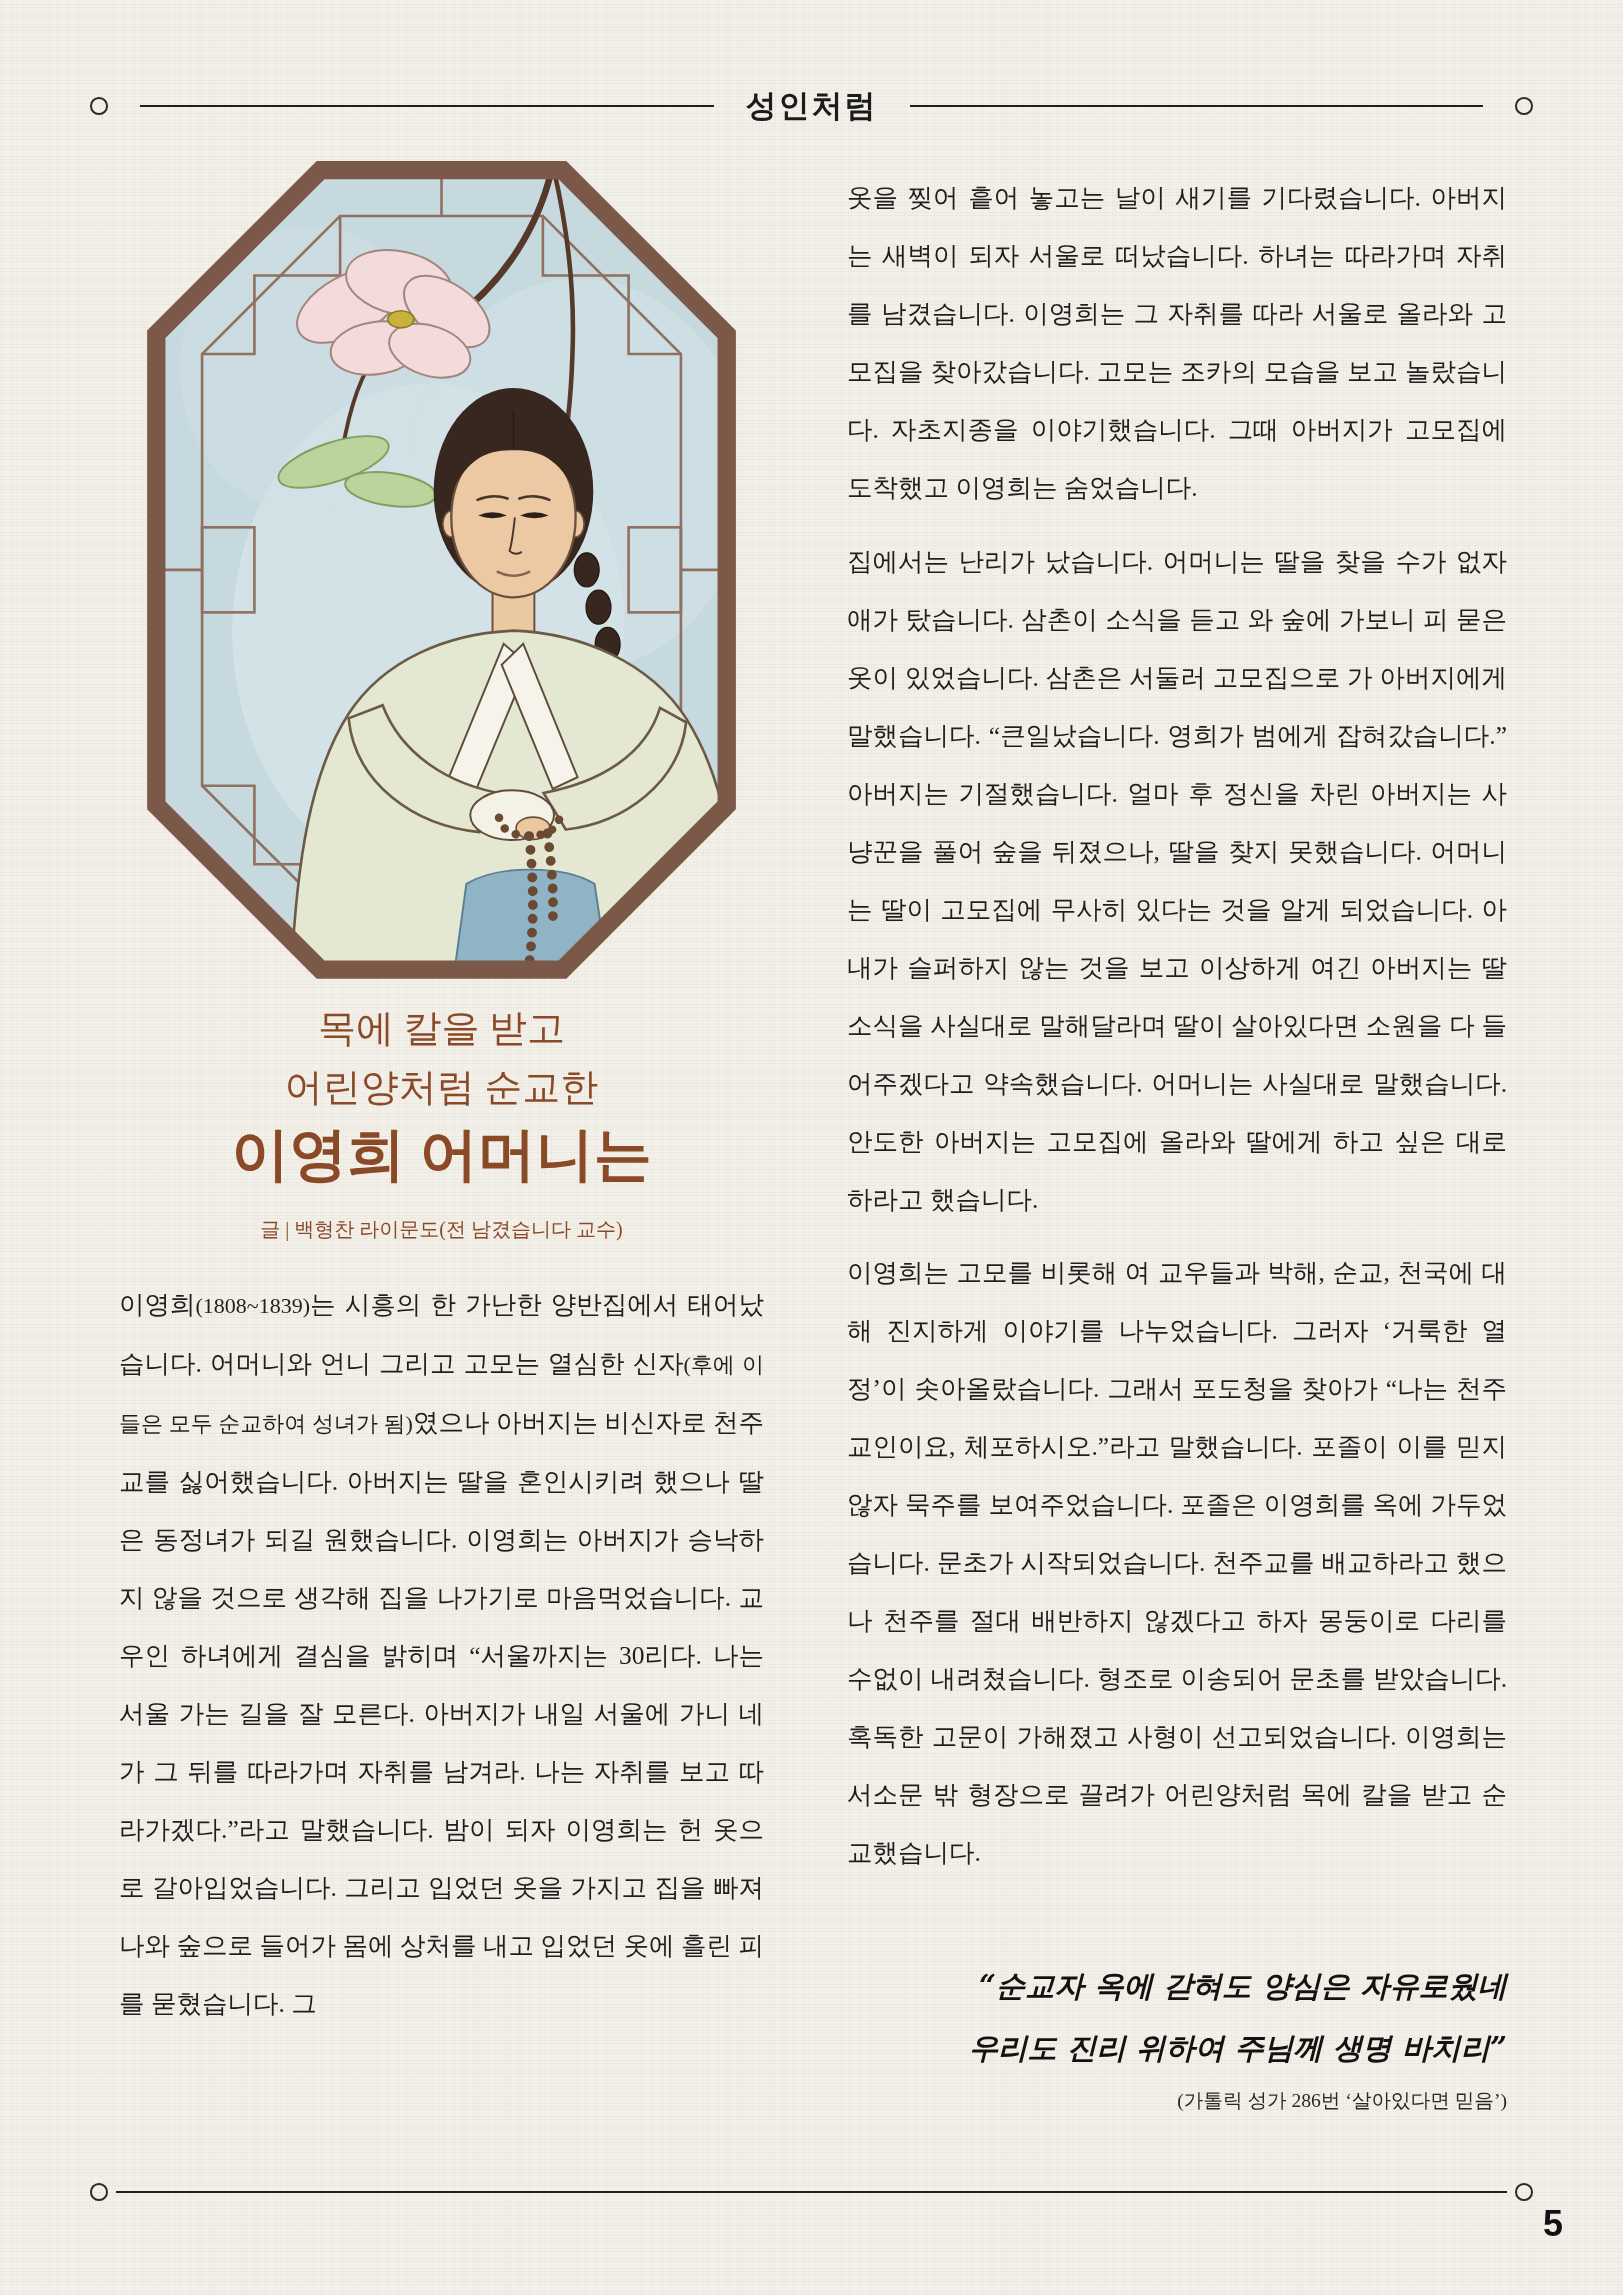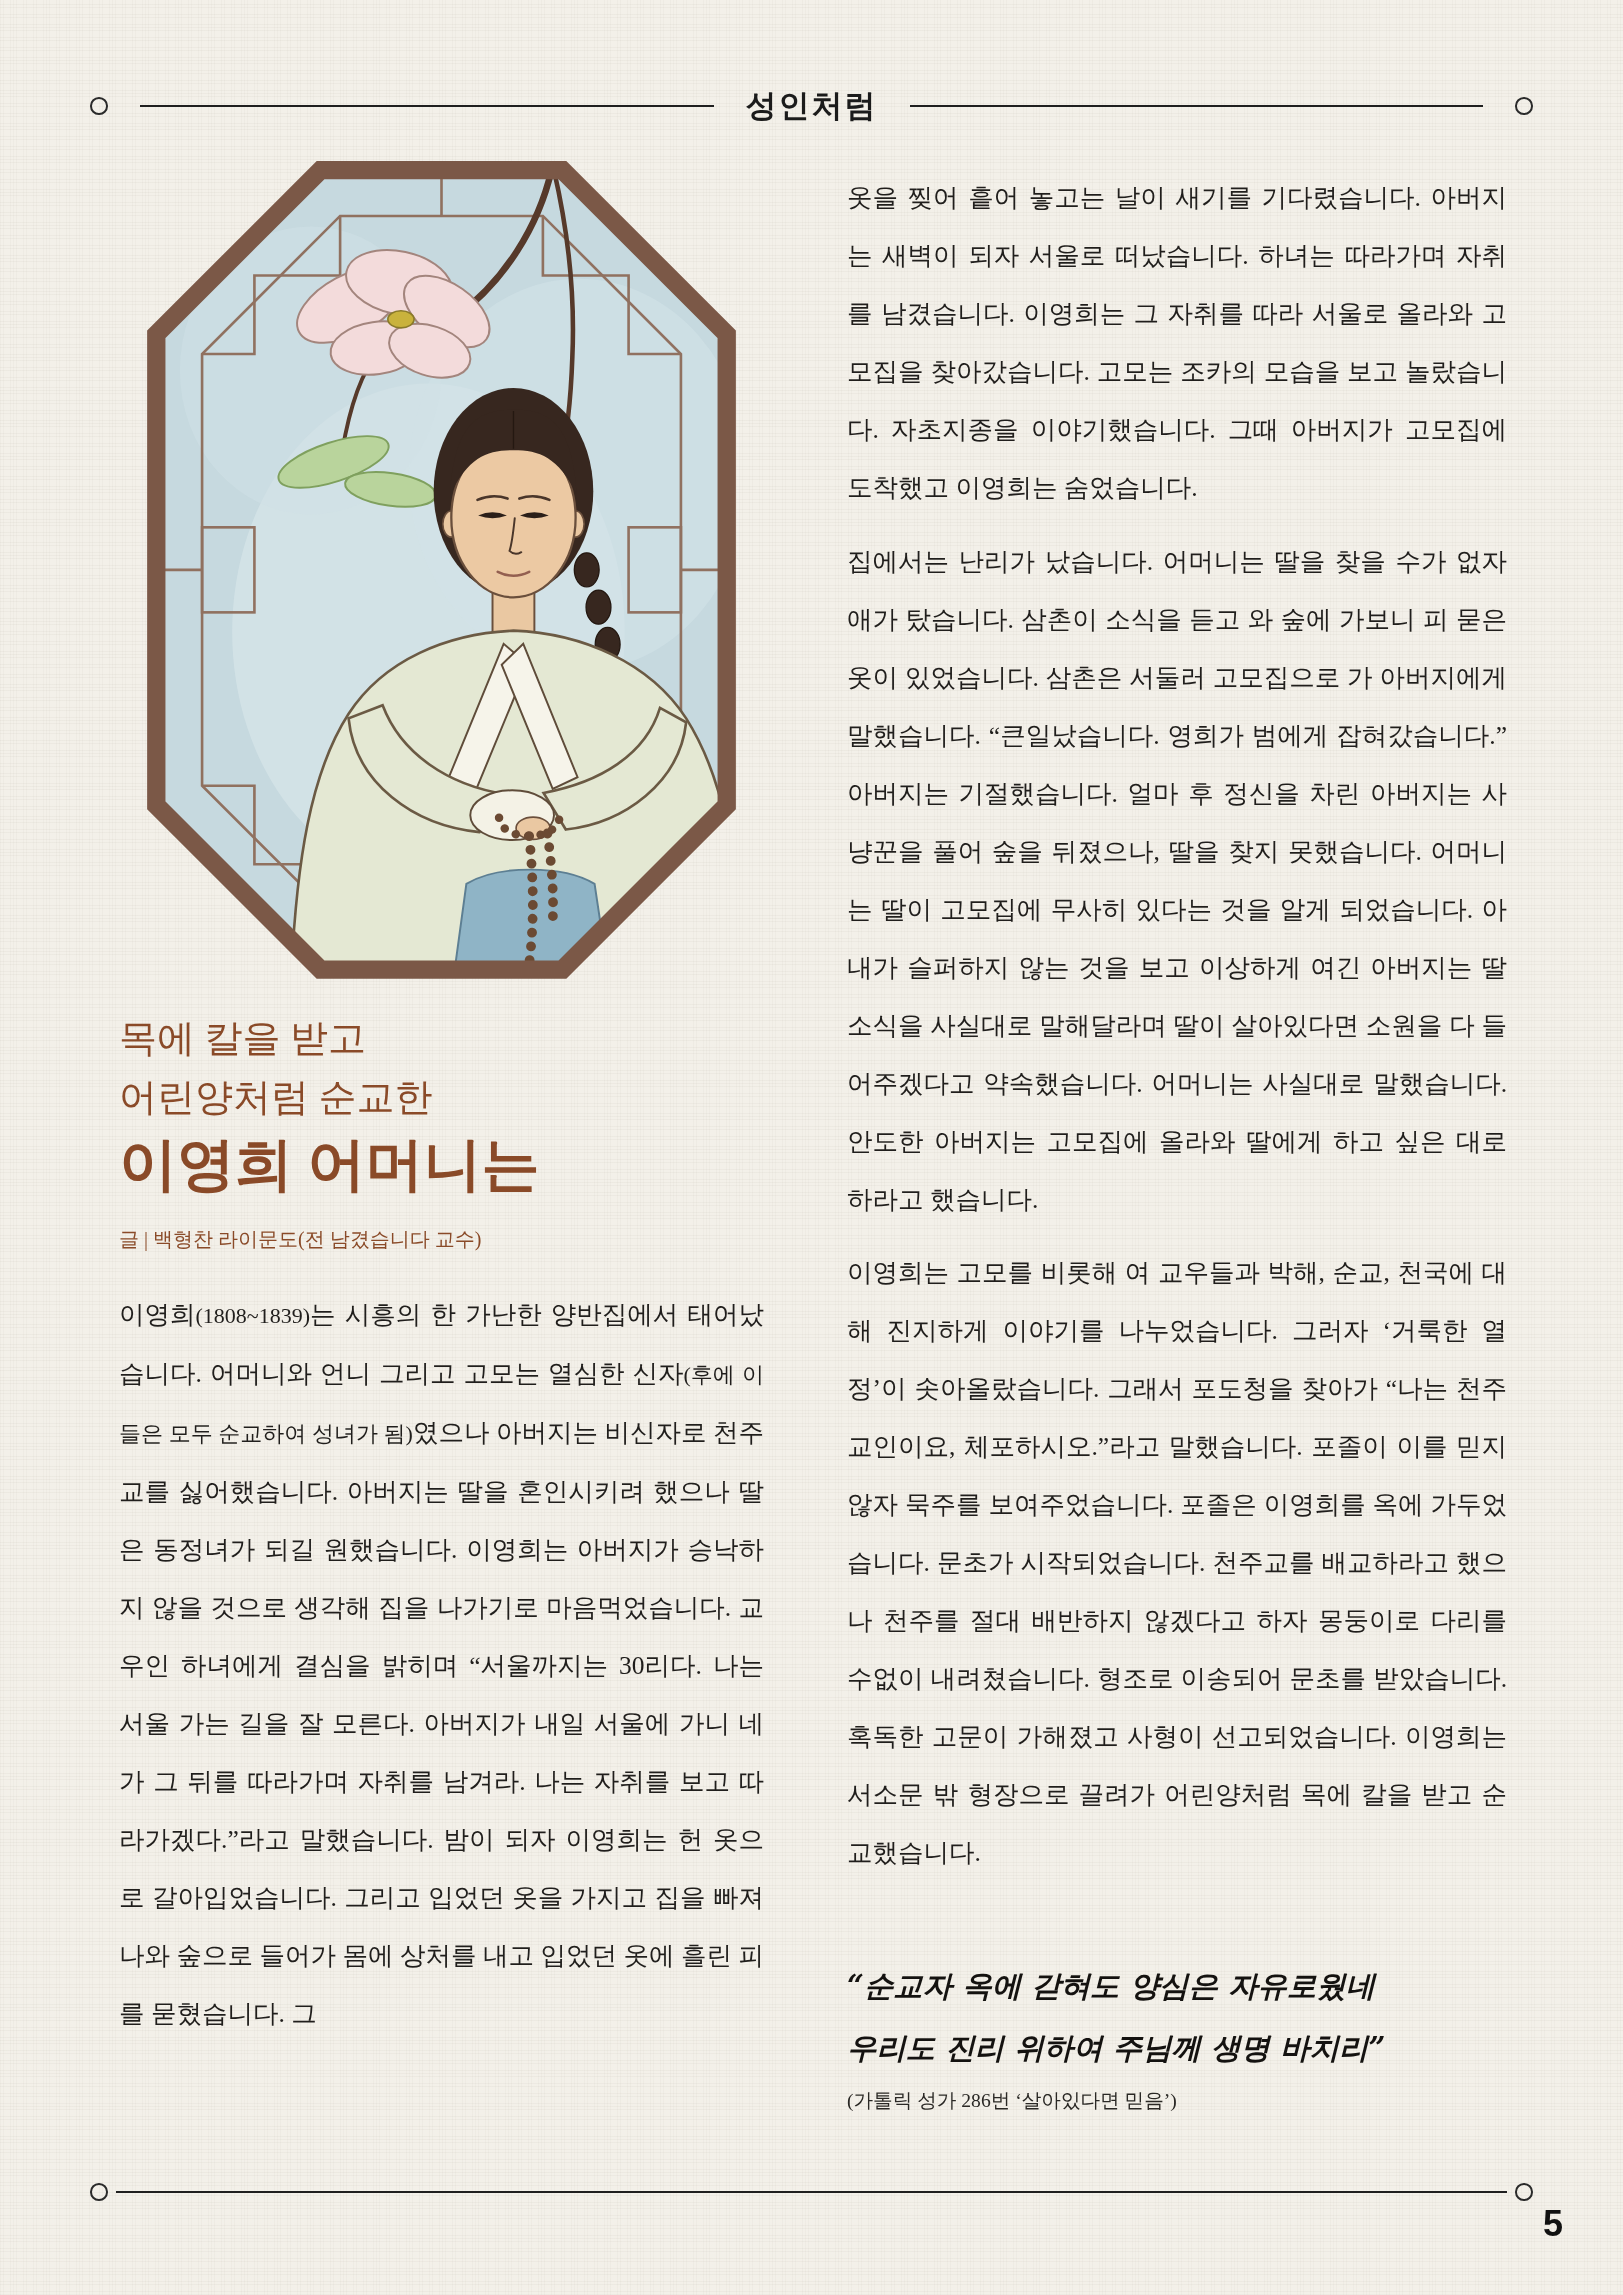"목에 칼을 받고" .title-block { margin-top: 29px -> 19px; text-align: none -> center }
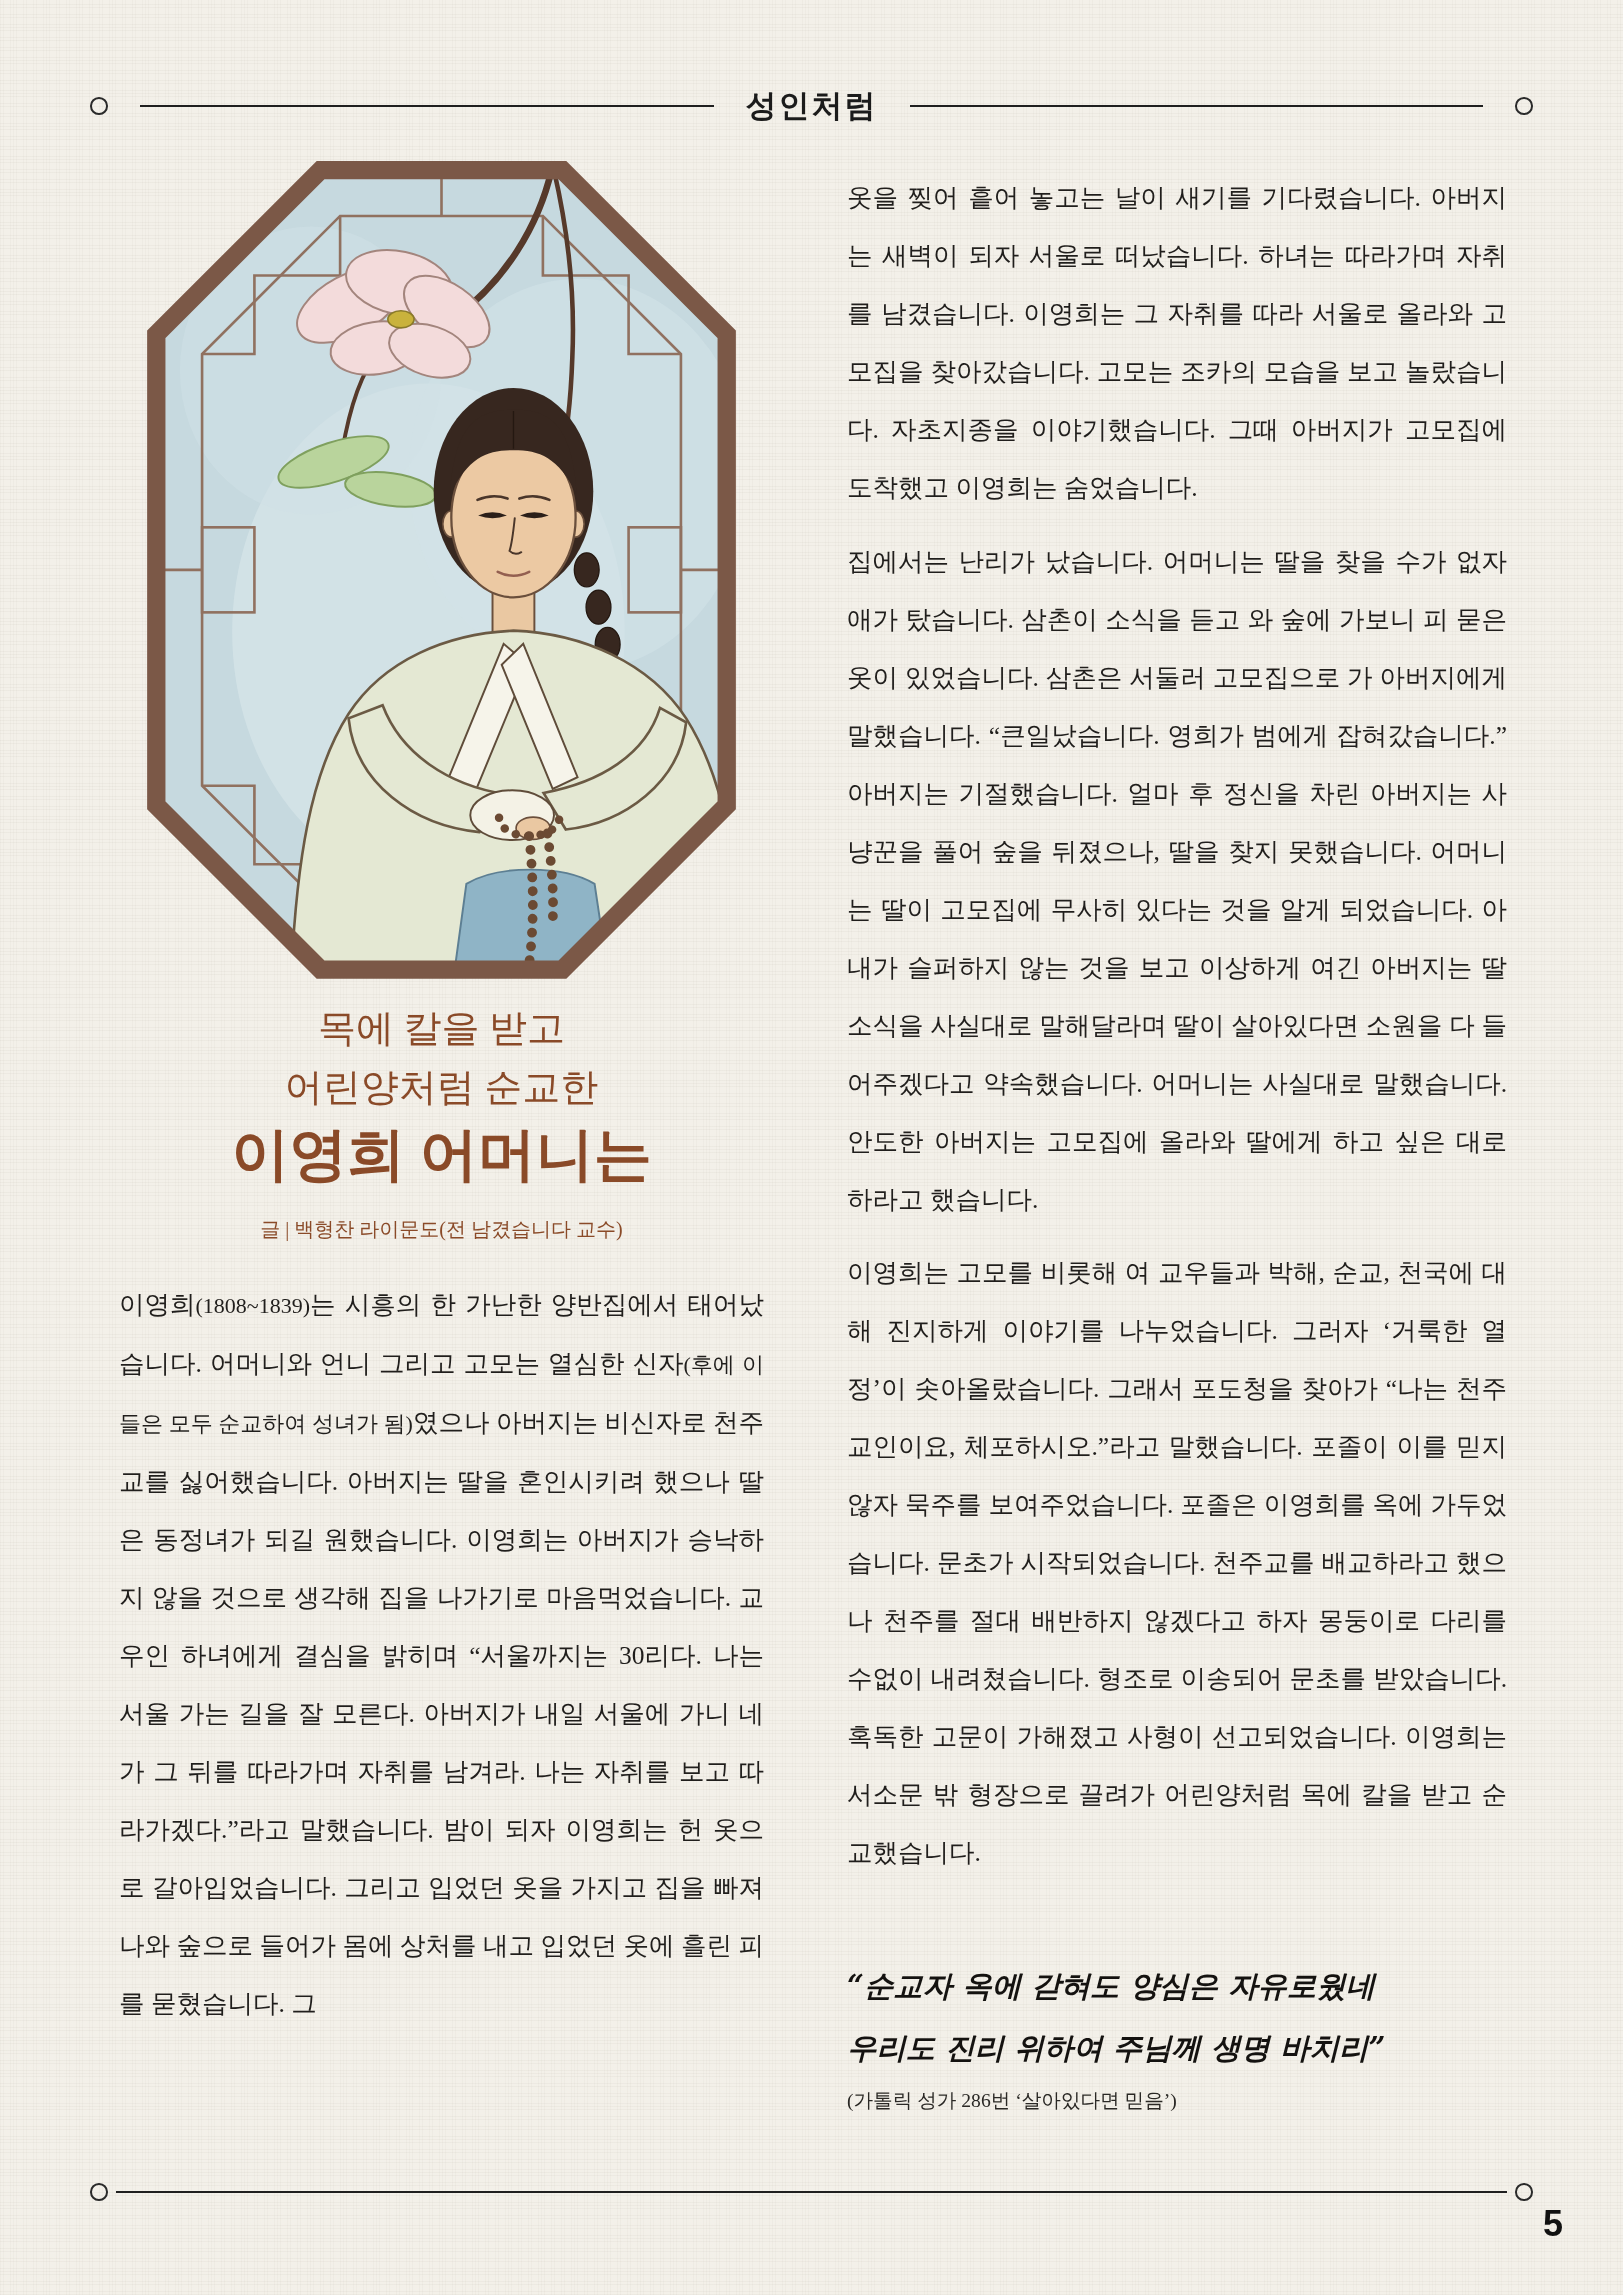"“순교자 옥에 갇혀도 양심은 자유로웠네" .quote { text-align: left -> right }
